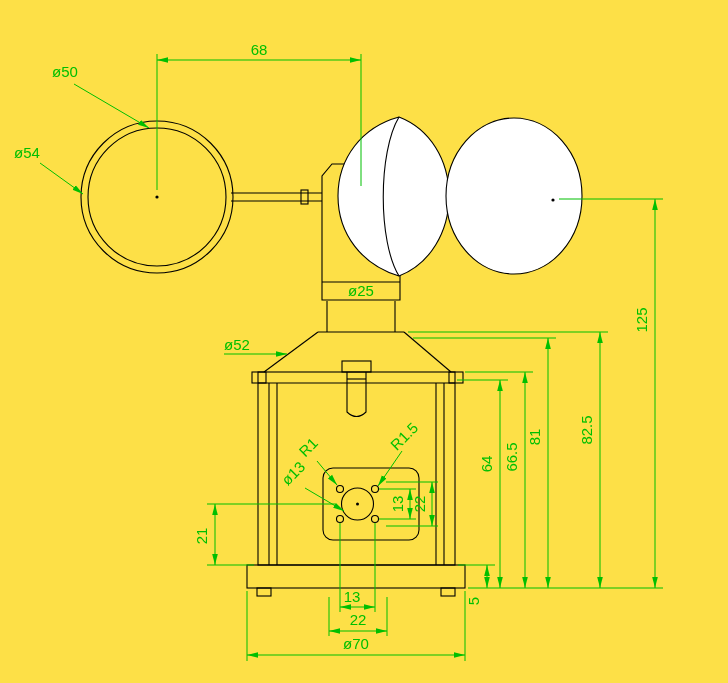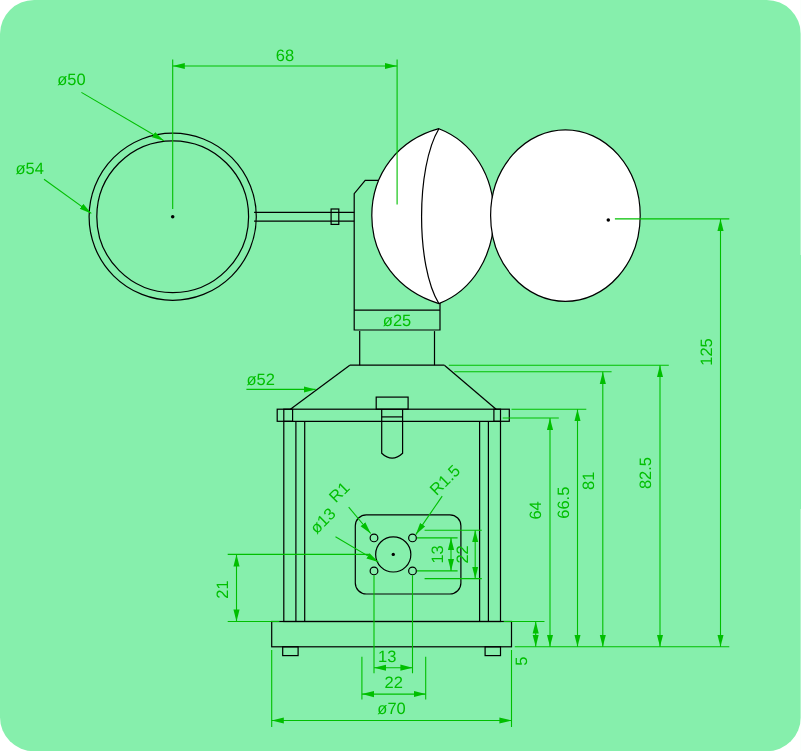"68" .stage { background: #86efac -> #fde047; border-radius: 31px -> none }
